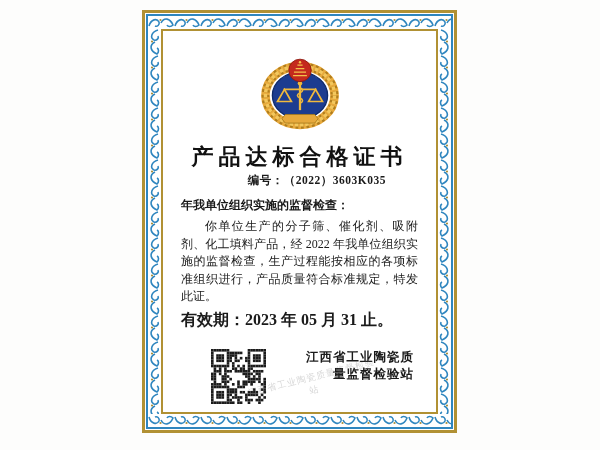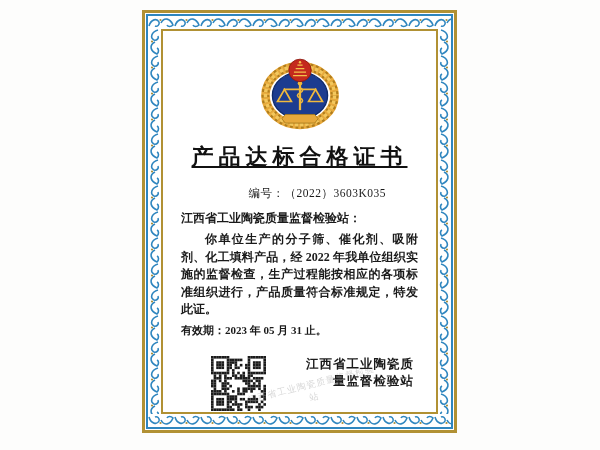"产品达标合格证书" .cert-title { text-decoration: underline -> none }
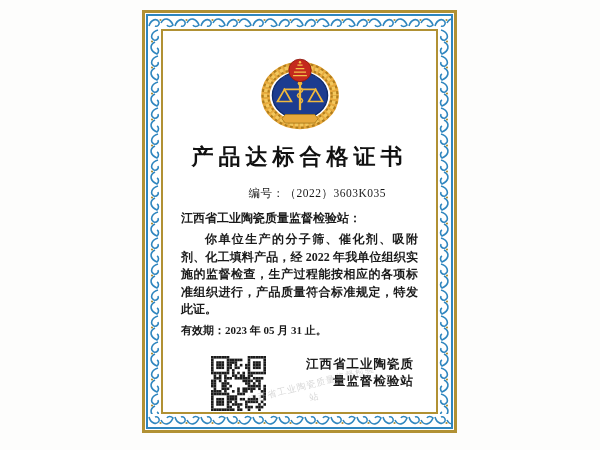"编号：（2022）3603K035" .cert-number { font-weight: normal -> bold; margin-top: 14px -> 1px }
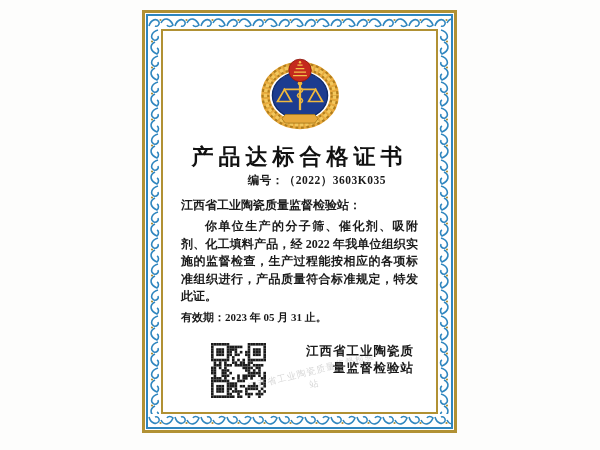"江西省工业陶瓷质量监督检验站：" div.recipient { text: 江西省工业陶瓷质量监督检验站 -> 年我单位组织实施的监督检查 }
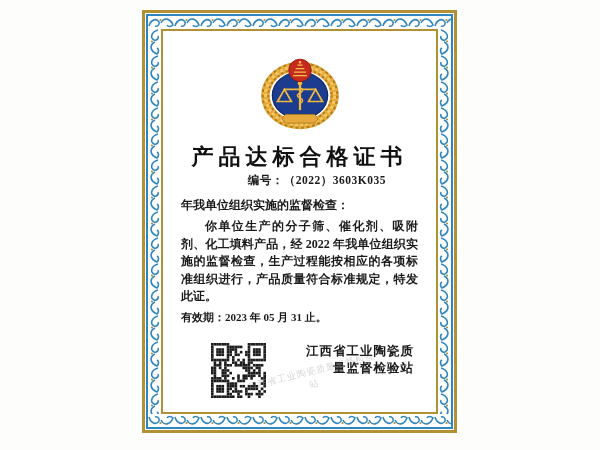"你单位生产的分子筛、催化剂、吸附剂、化工填料产品，经 2022" .body-text { font-weight: bold -> normal }
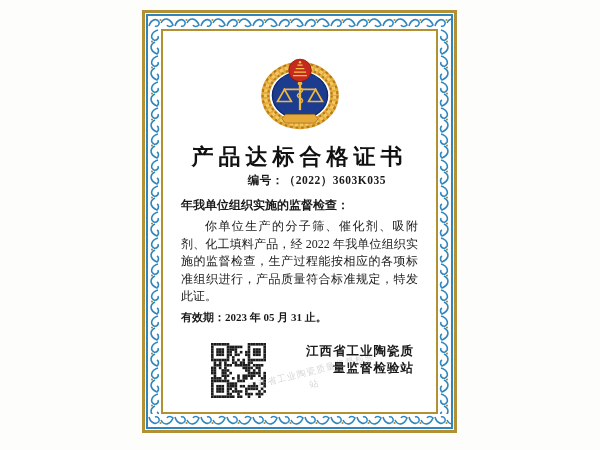"有效期：2023 年 05 月 31" .validity { font-size: 11px -> 16px }
